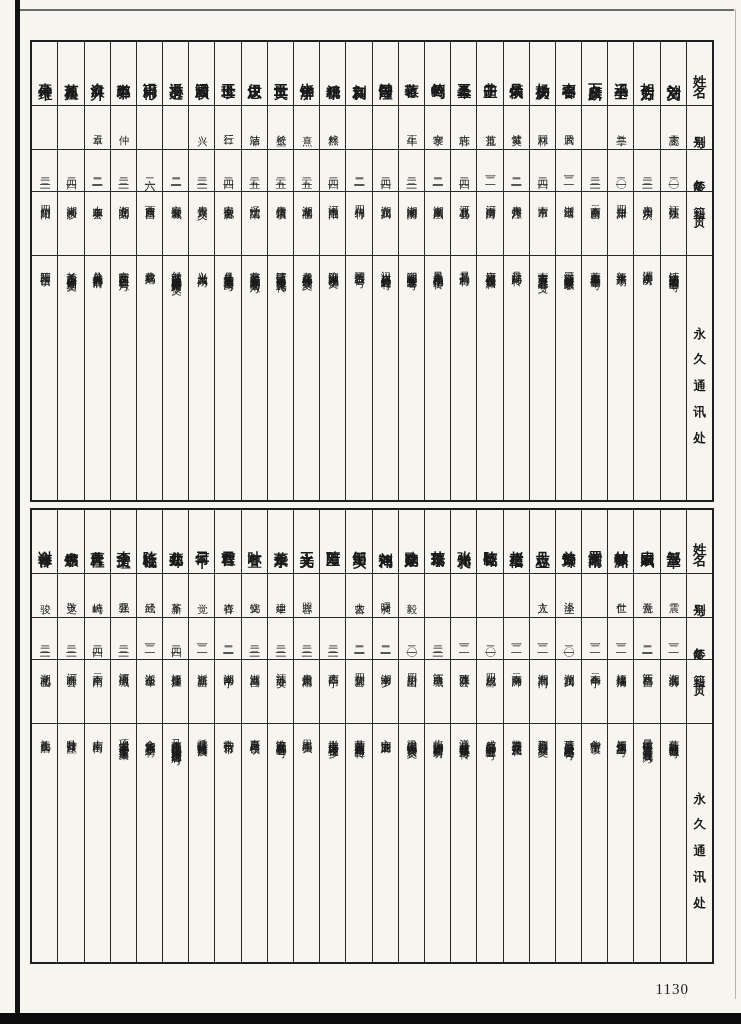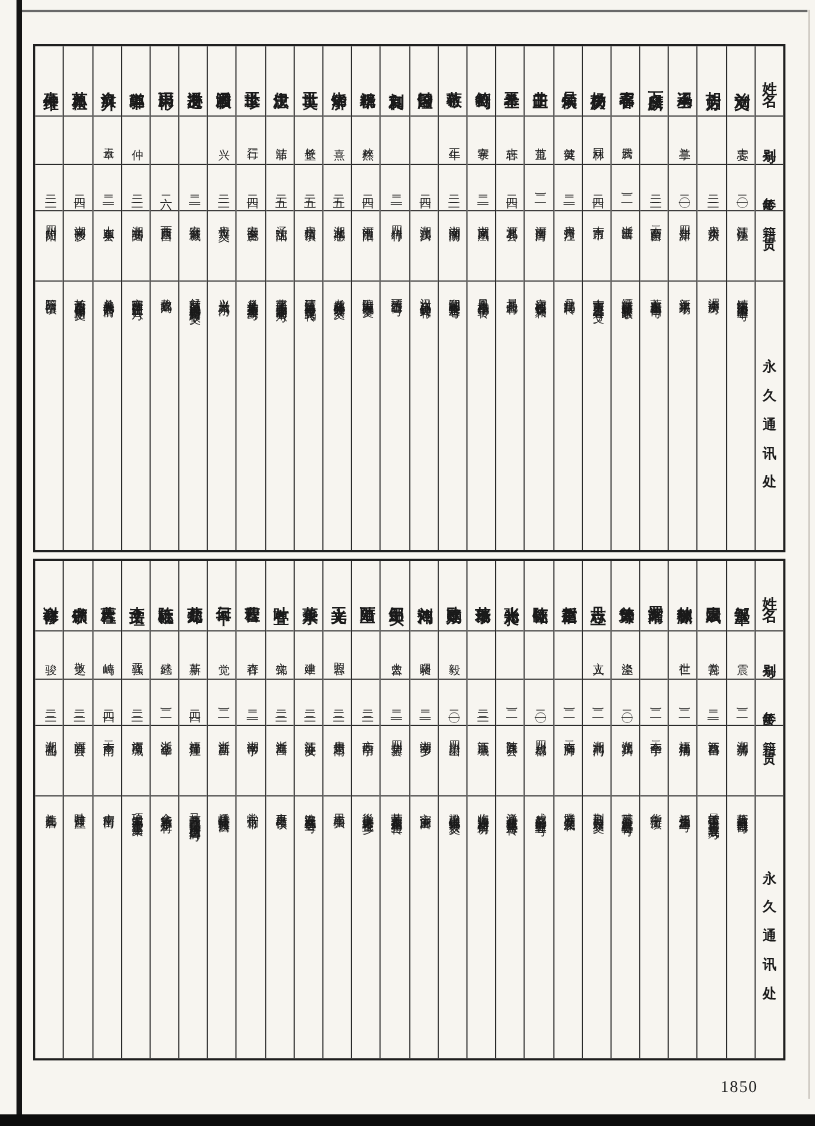"1850" div.page-number { text: 1850 -> 1130 }
